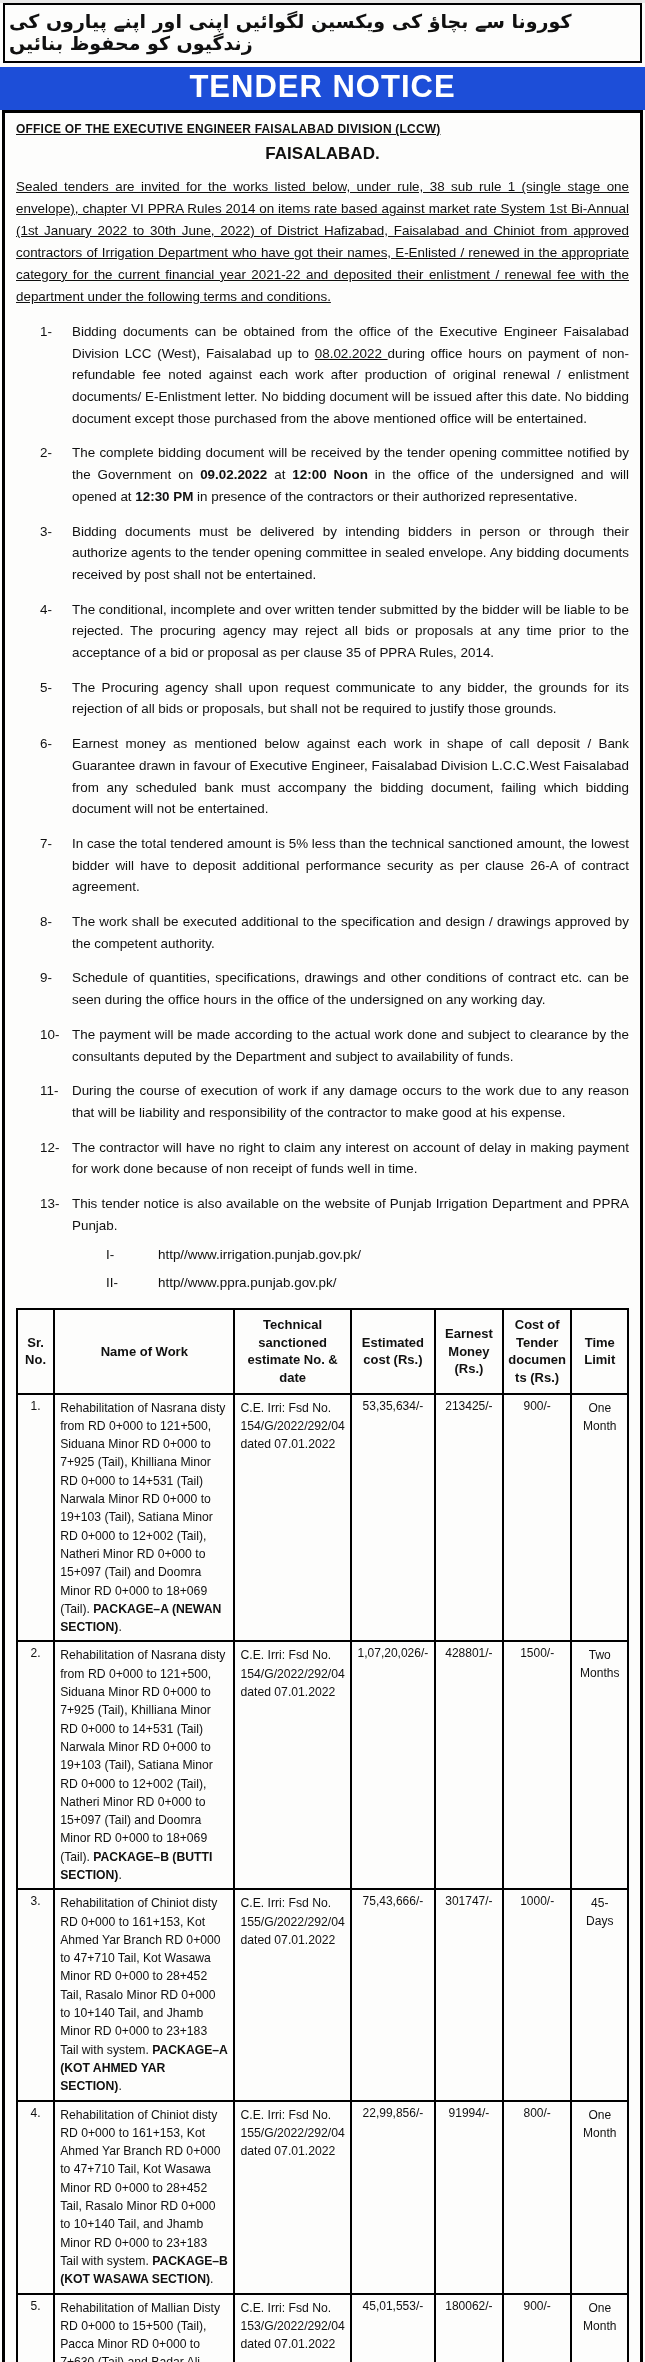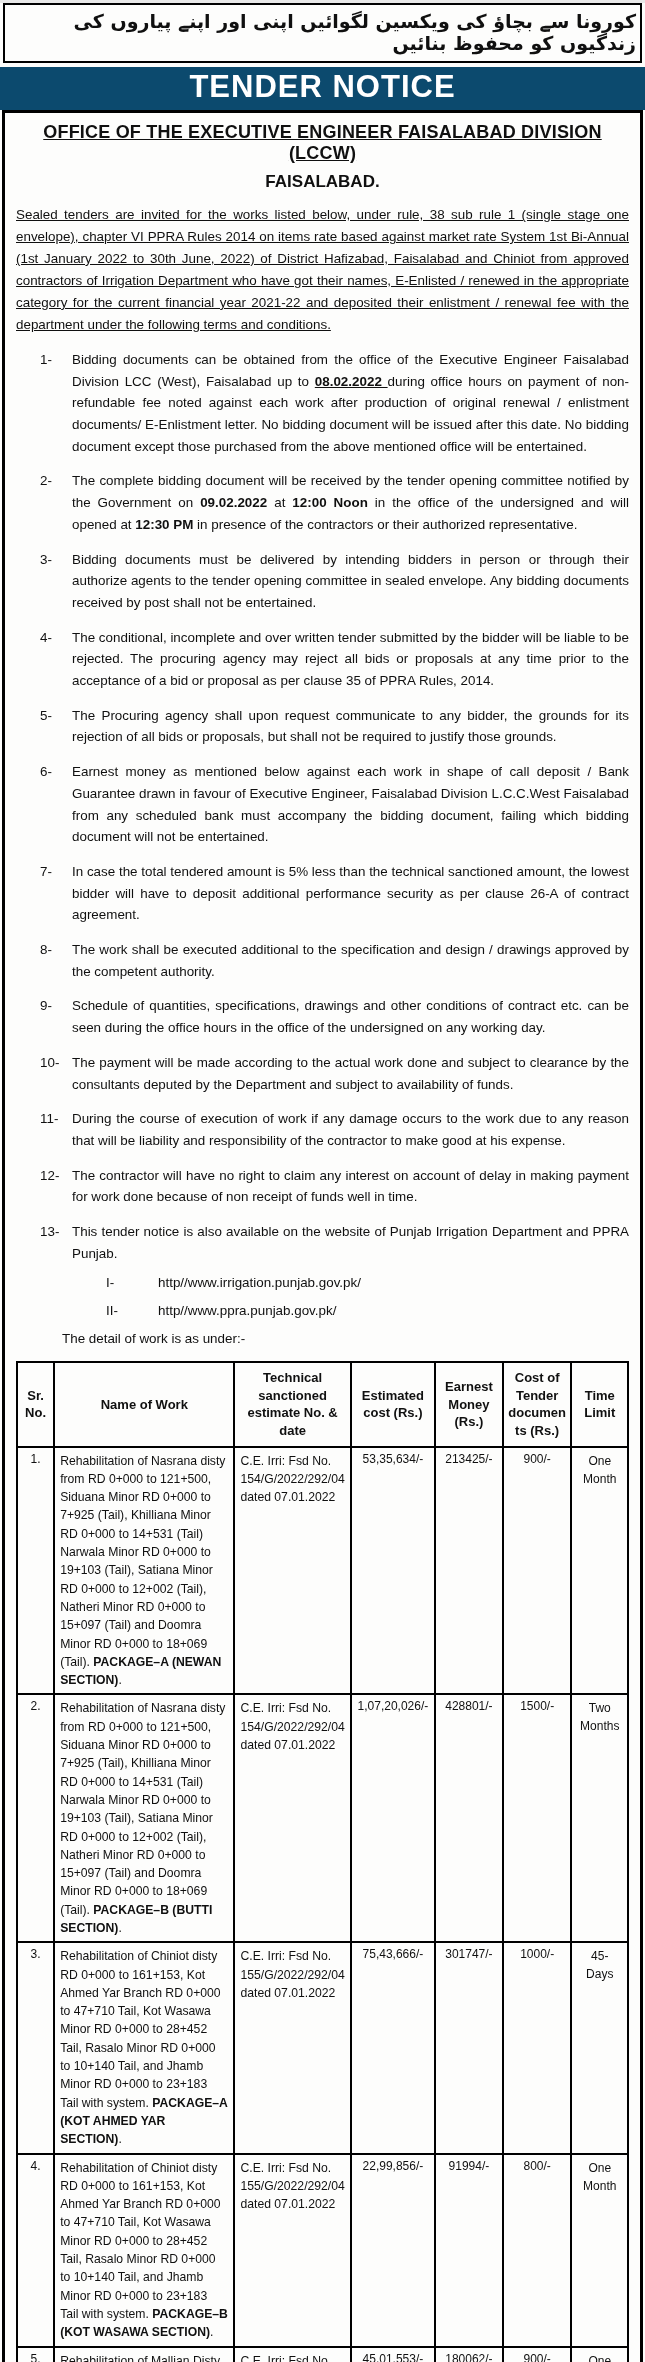"کورونا سے بچاؤ کی ویکسین" .urdu-banner { text-align: right -> left }
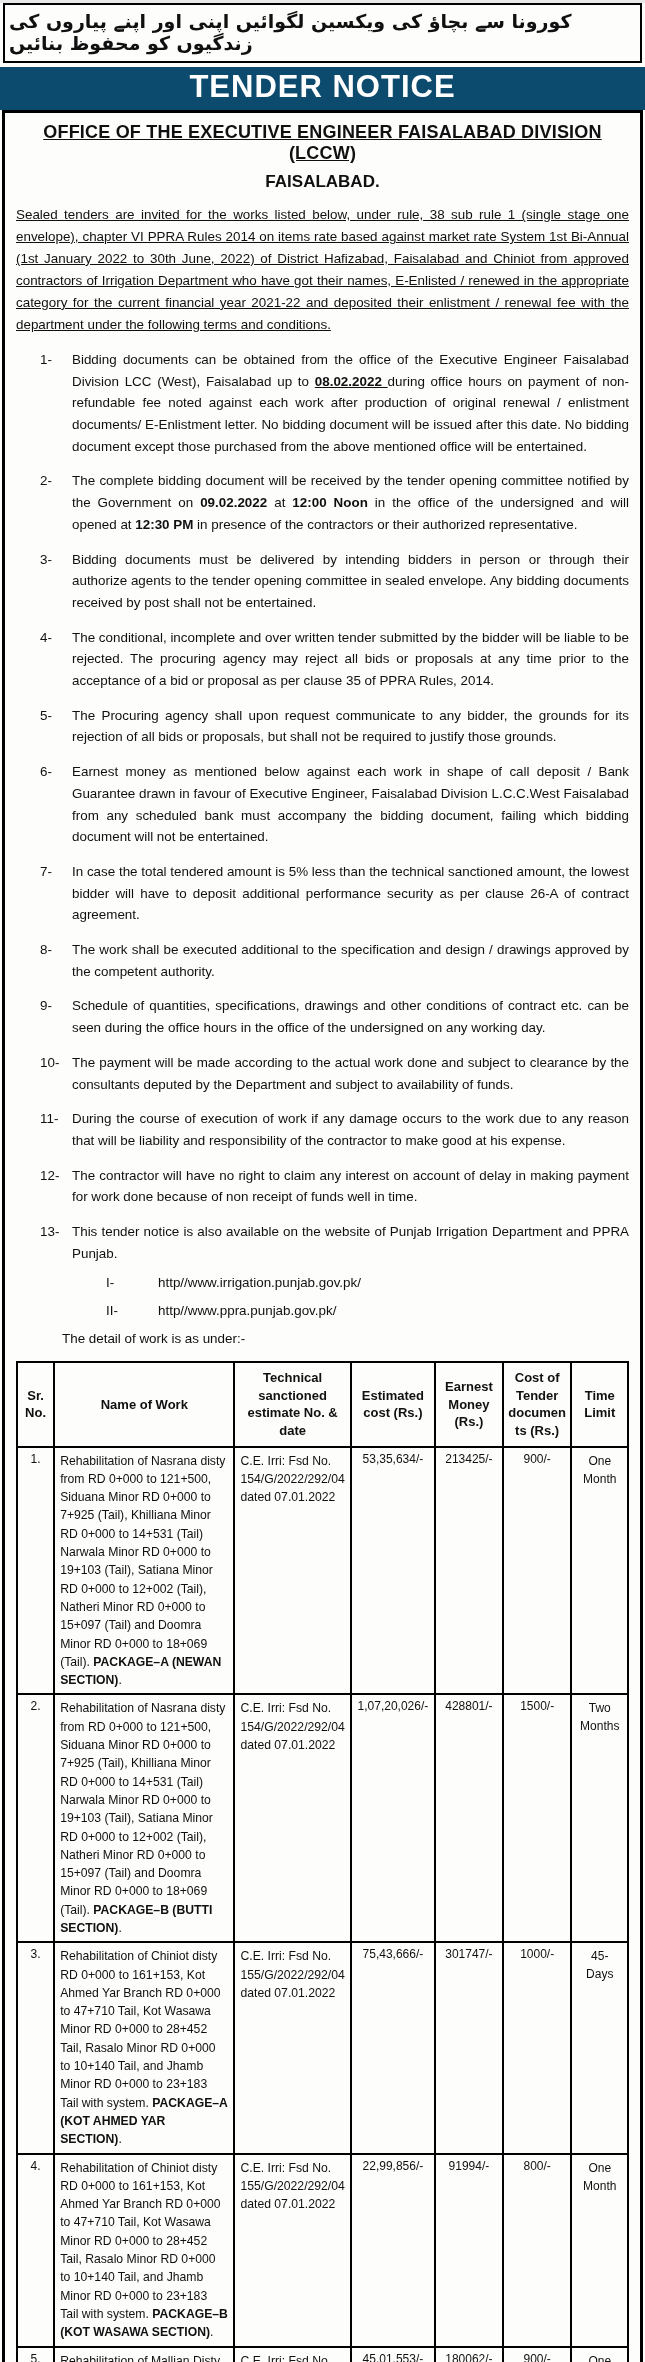"TENDER NOTICE" .title-band { background: #0c4a6e -> #1d4ed8 }
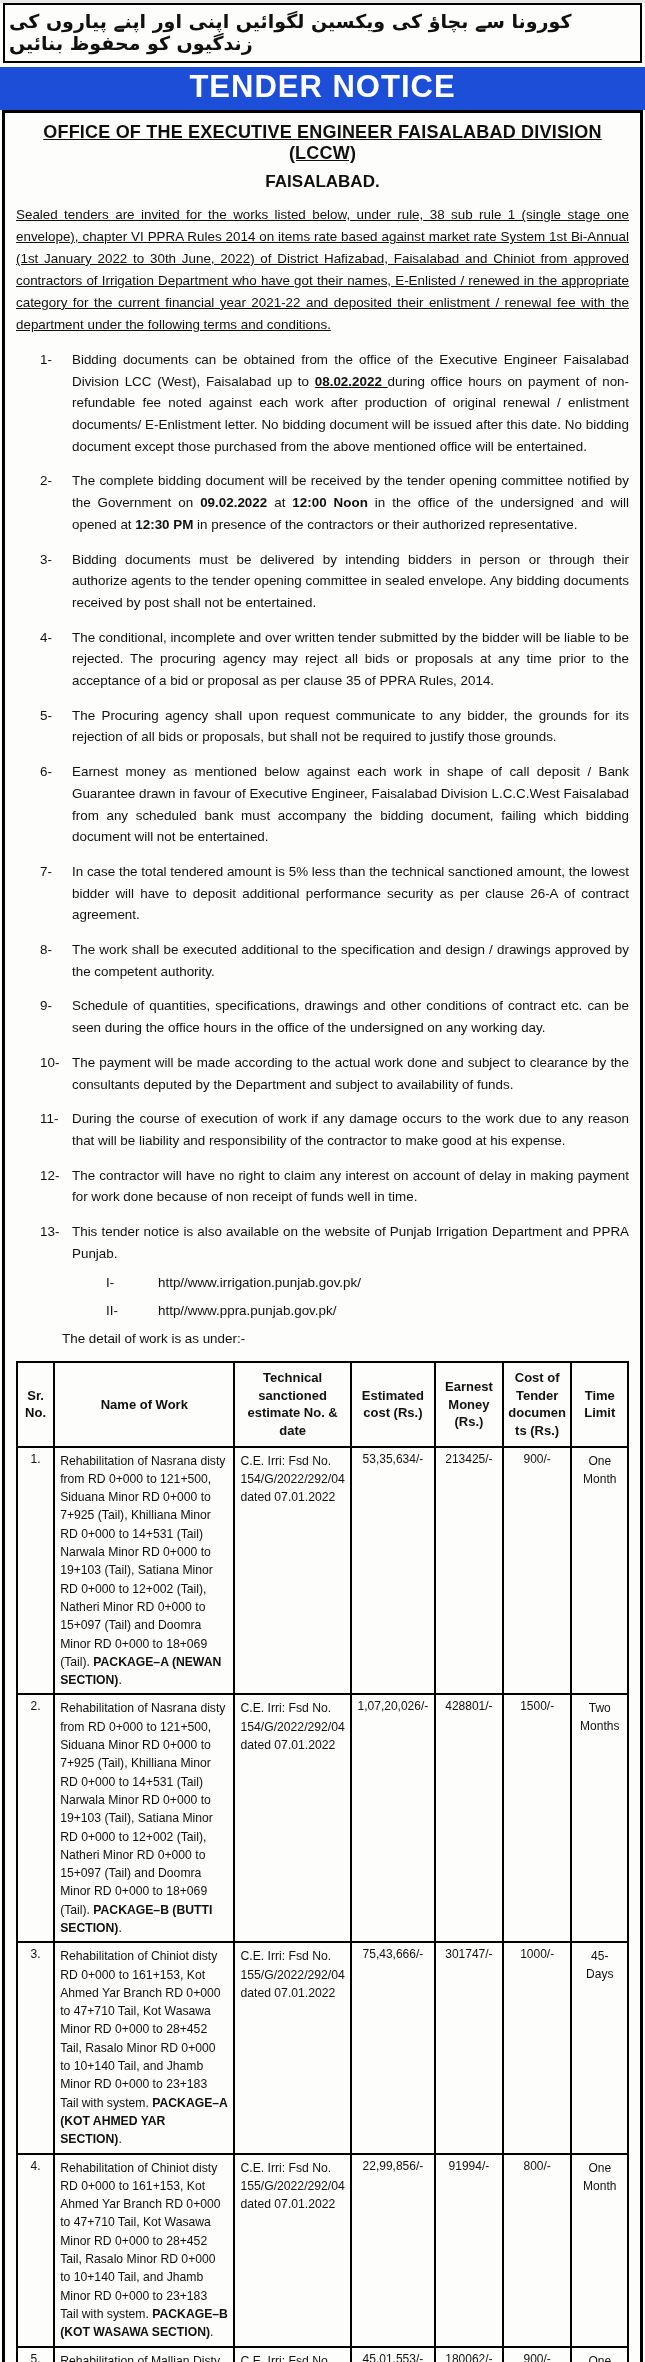"OFFICE OF THE EXECUTIVE ENGINEER" .office-h1 { font-size: 18px -> 12px; text-align: center -> left }
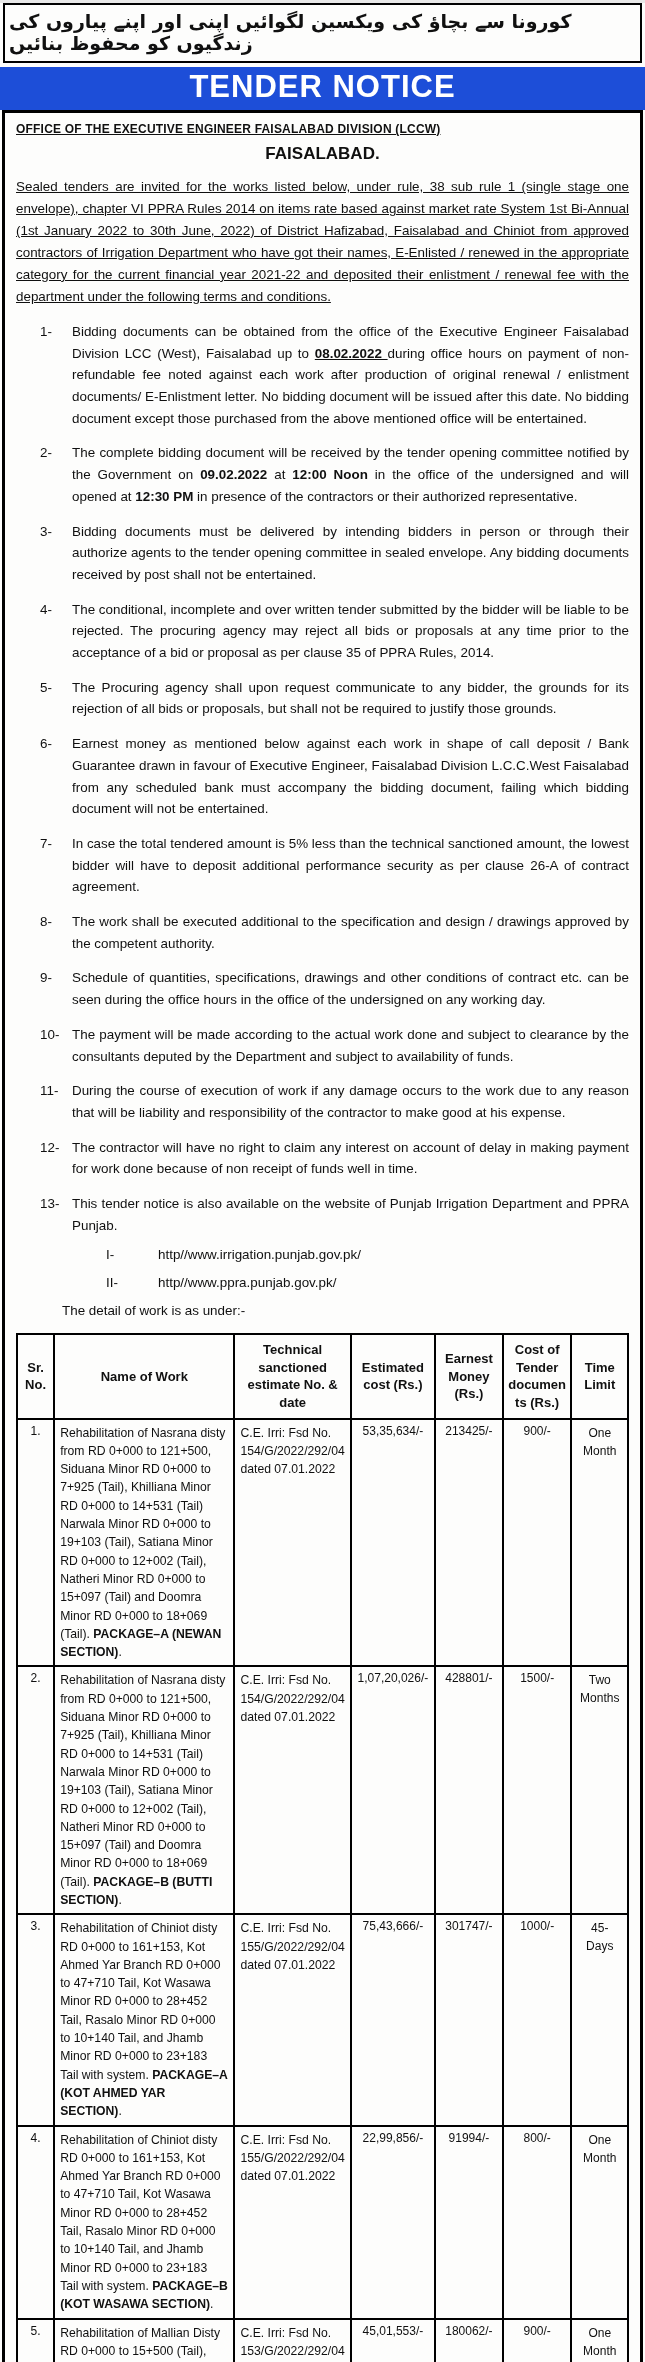"08.02.2022" .bu { font-weight: bold -> normal }
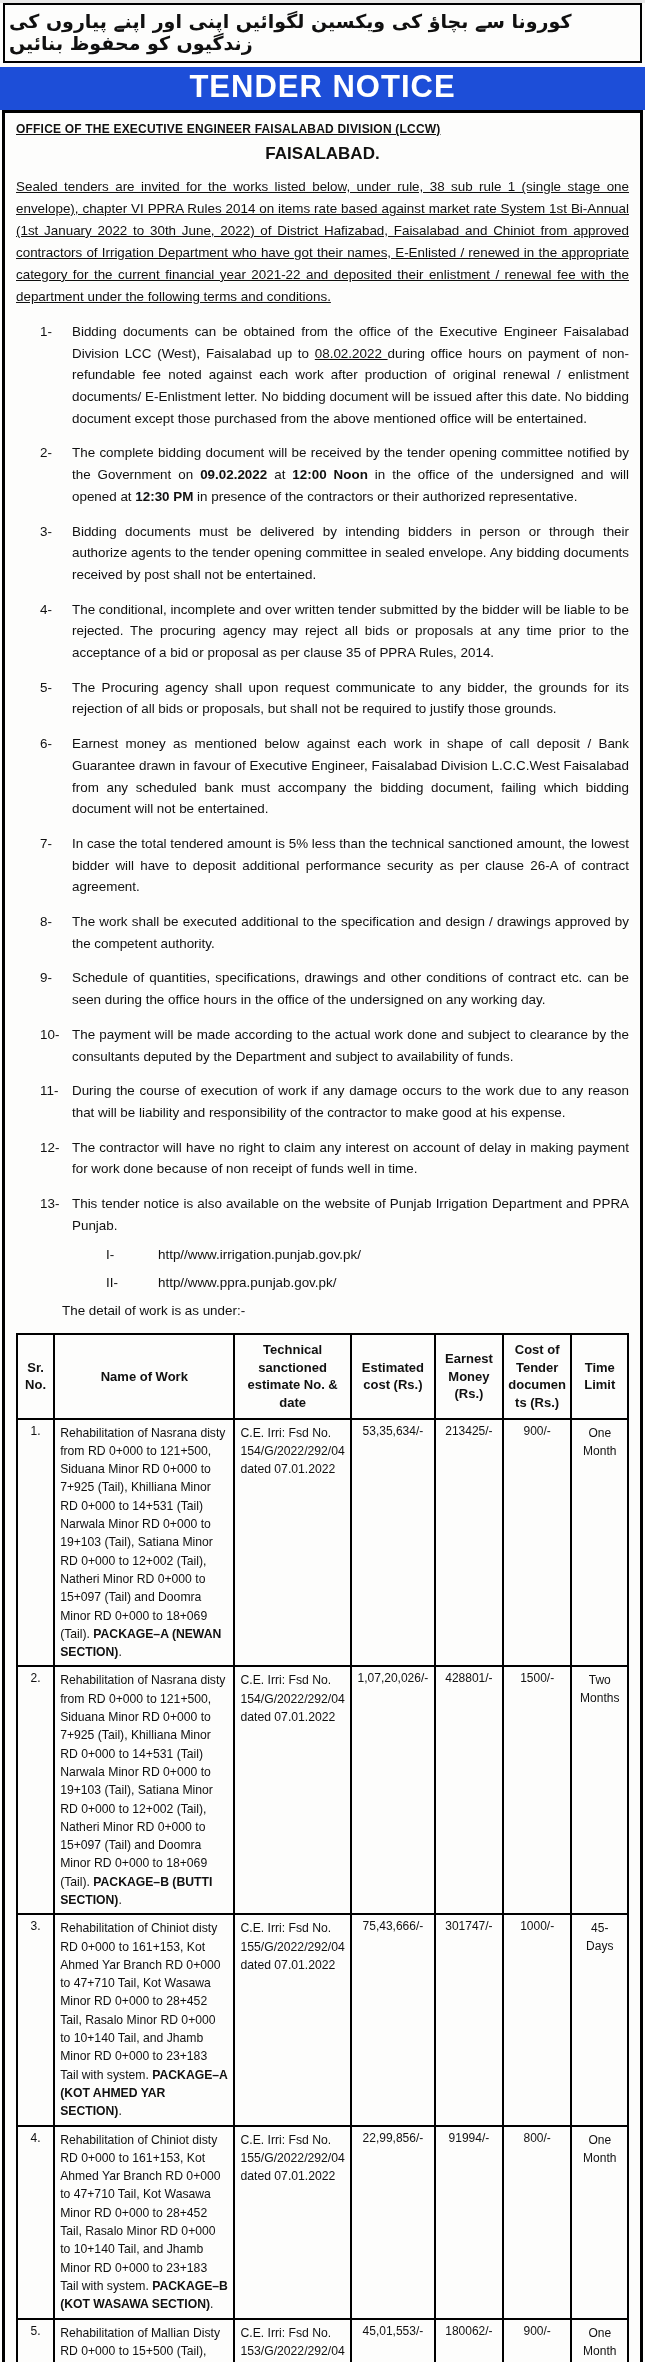"The detail of work is" div.detail-line { html: <div>The detail of work is as under:-</div> -> none }
